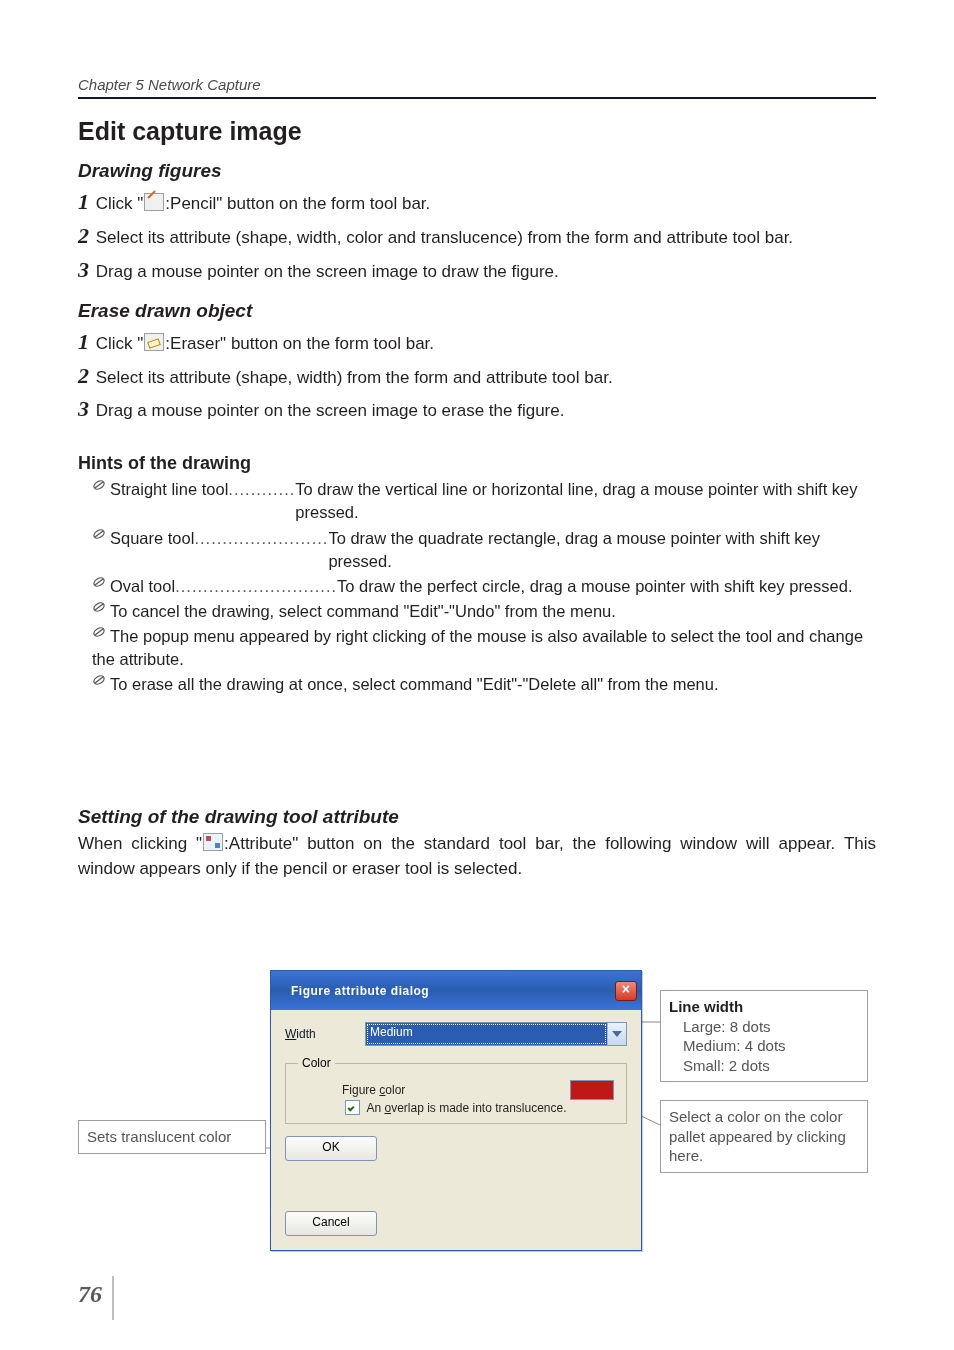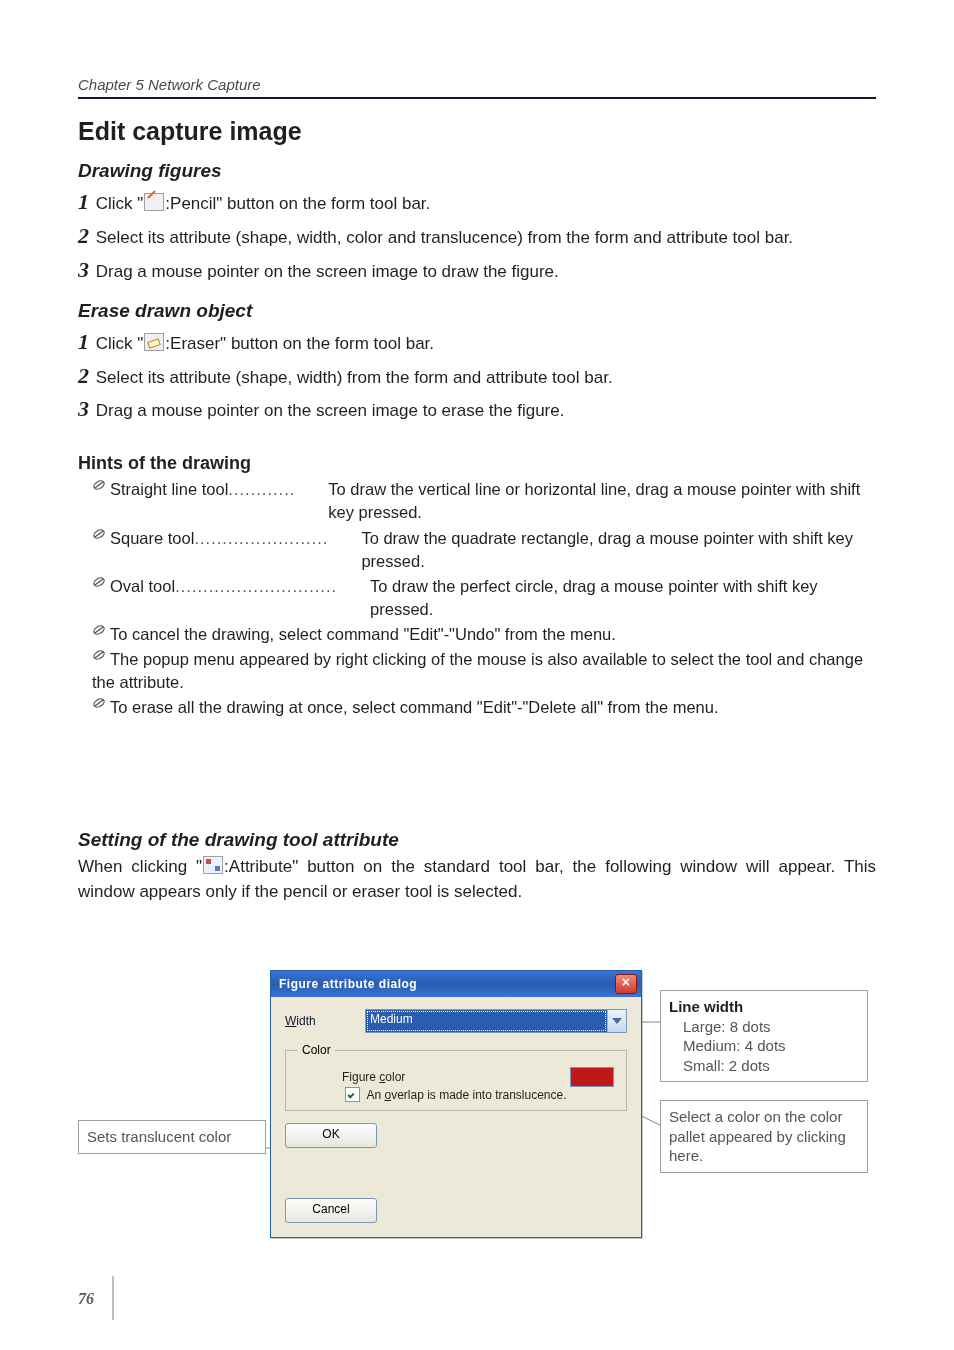"To draw the vertical line" .hint-line .desc { margin-left: 33px -> none }
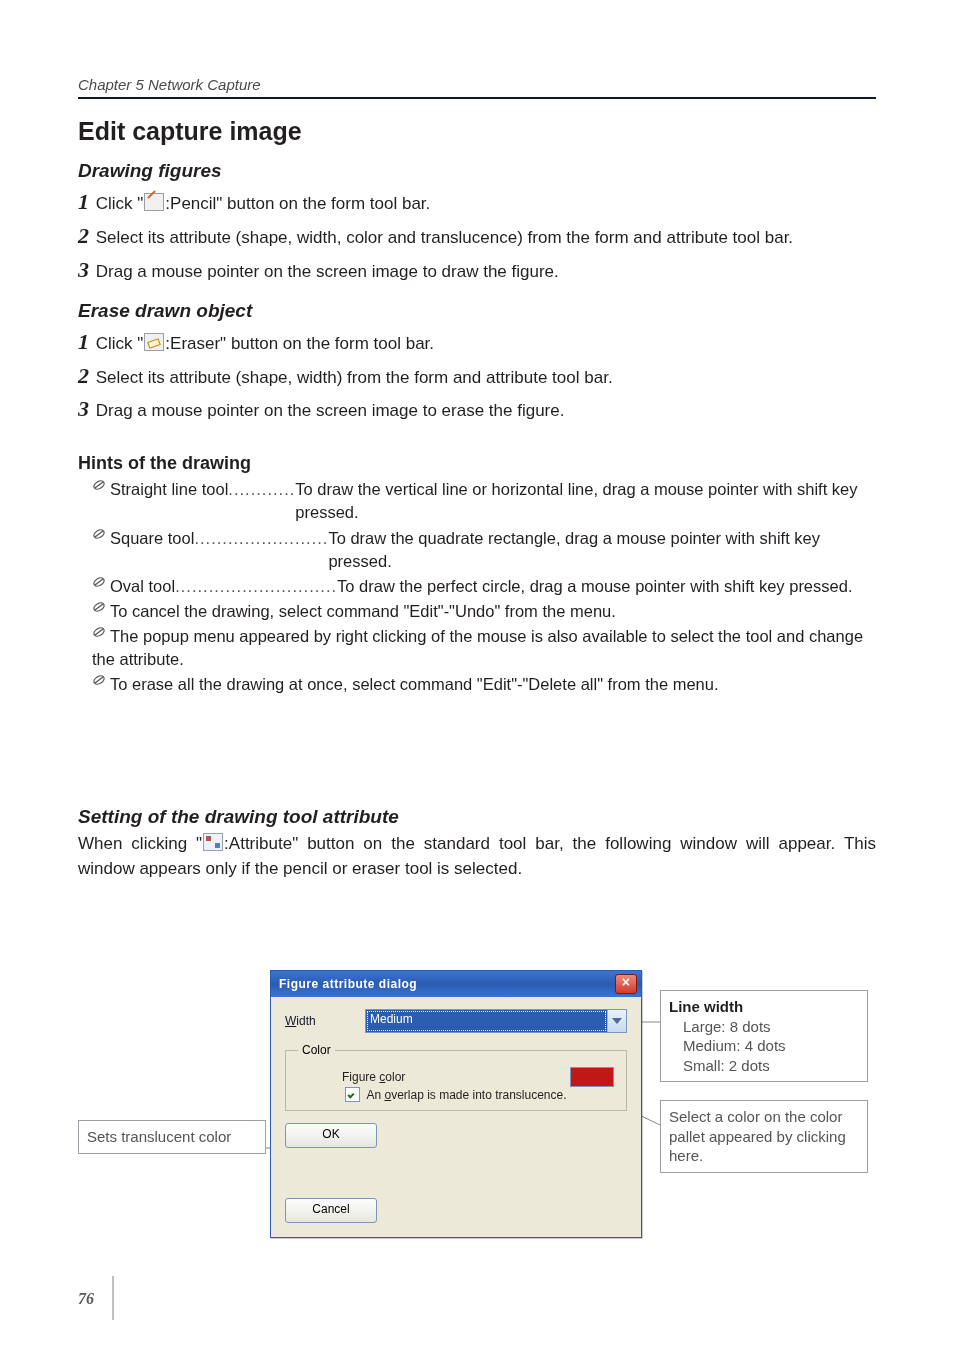"Figure attribute dialog" .titlebar { height: 26px -> 39px; padding: 0 4px 0 8px -> 0 4px 0 20px }
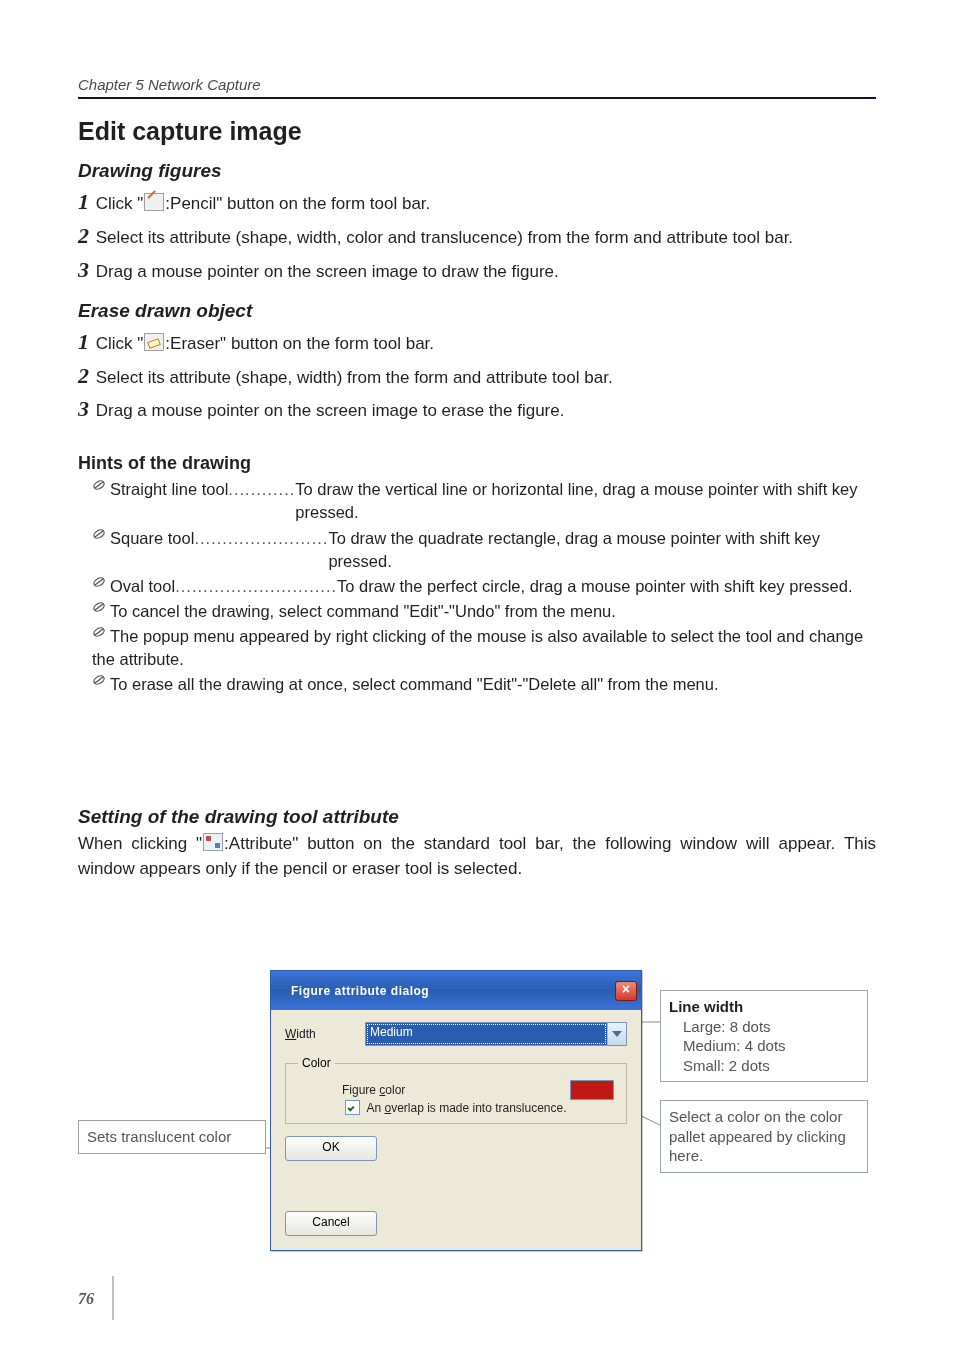"76" .page-num { font-size: 16px -> 24px }
